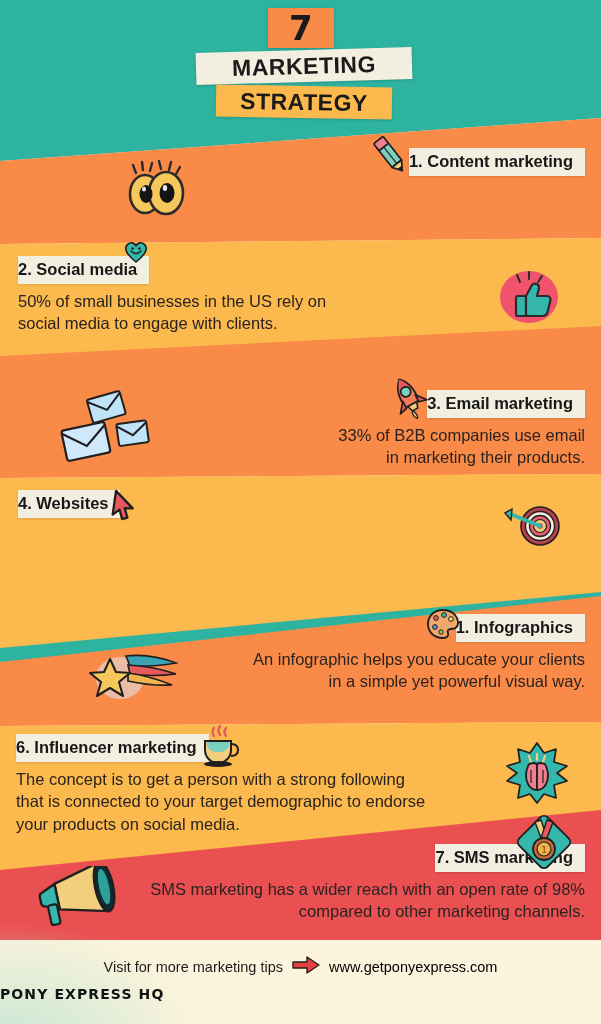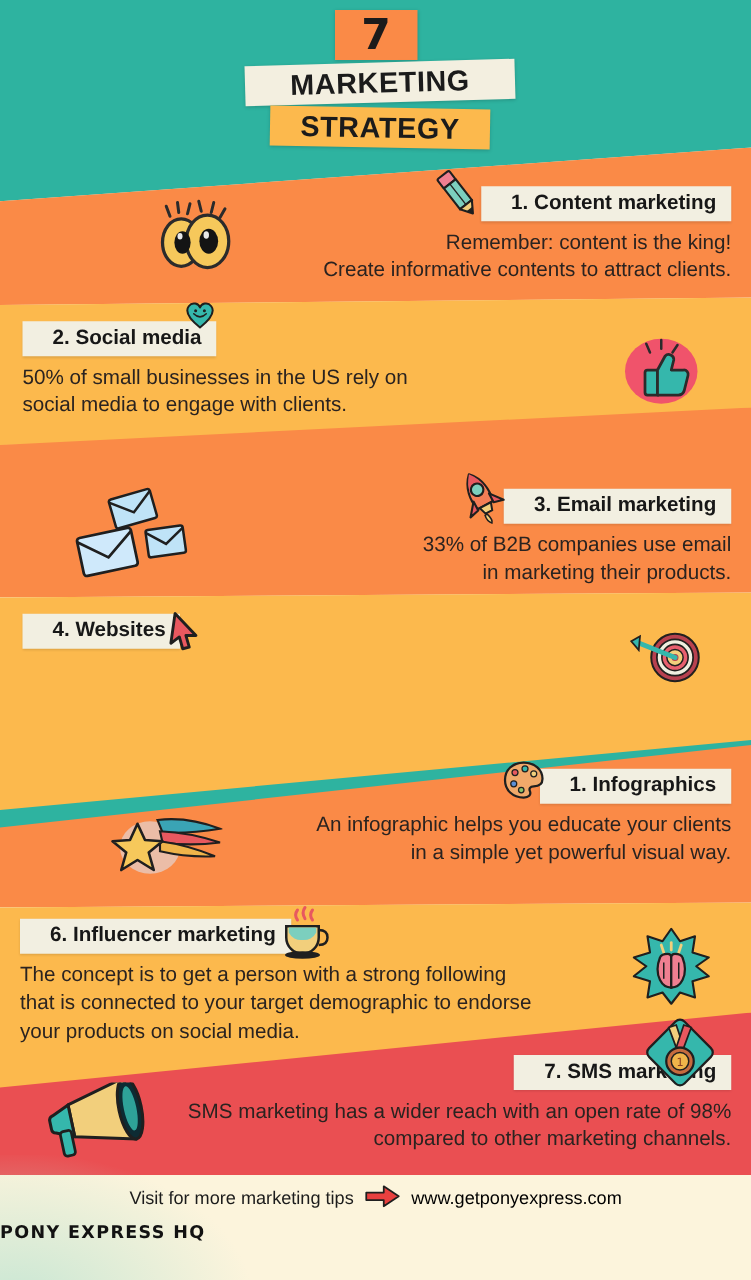"1. Content marketing" .sec-title { padding: 4px 12px 5px 24px -> 4px 12px 5px 0 }
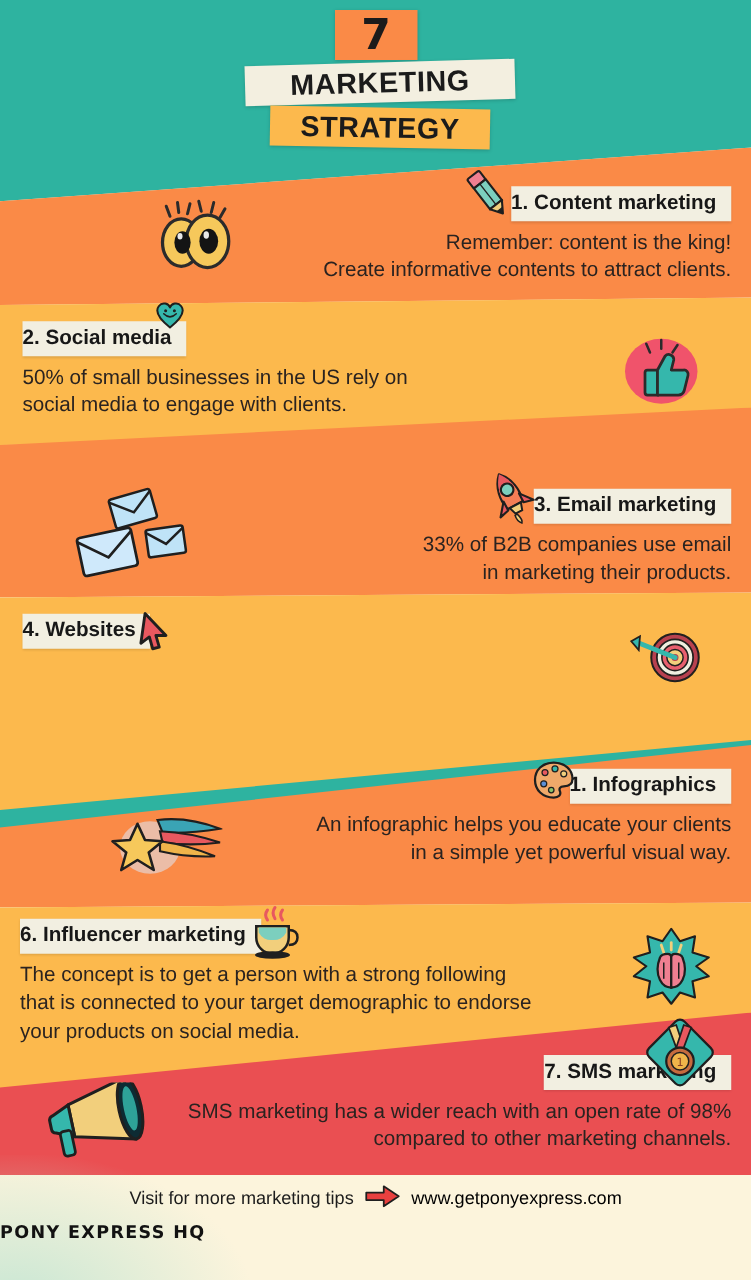"Remember: content is the king!" div.sec-body { html: <div>Remember: content is the king! Create informative contents to attract clients.</div> -> none }
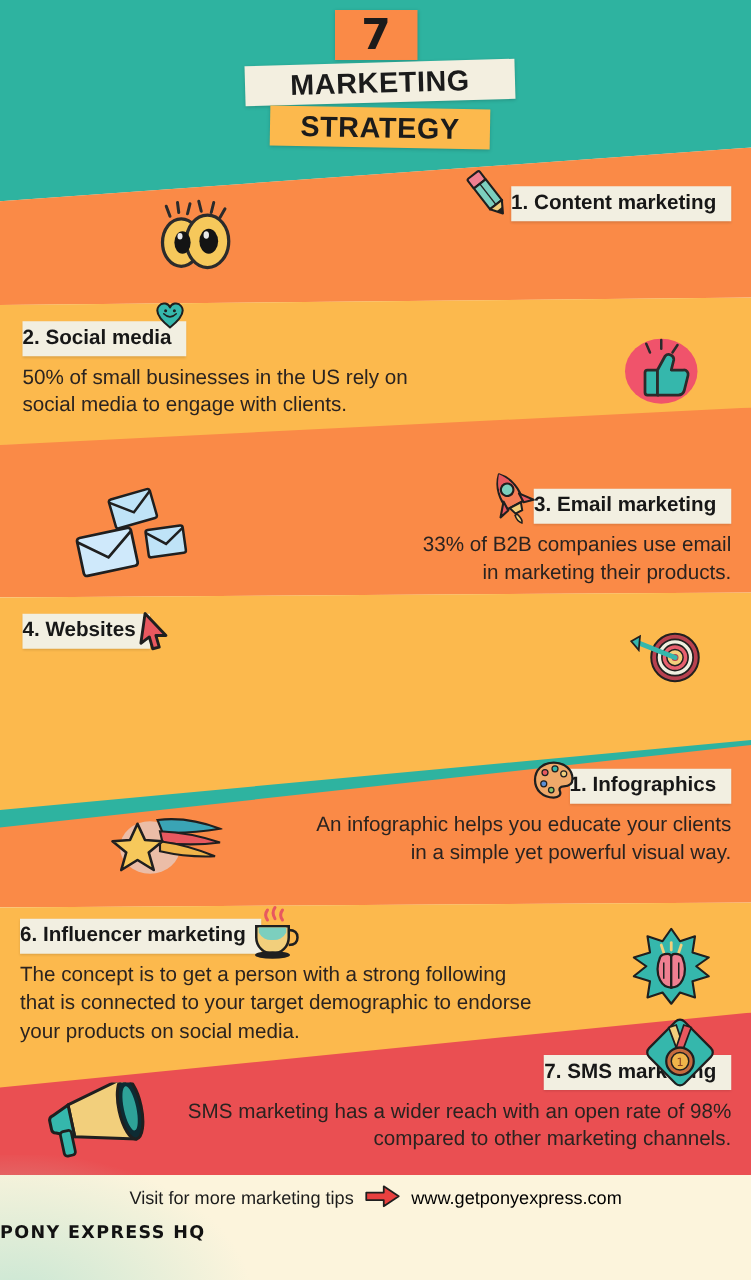"Visit for more marketing tips" #footer { bottom: 12px -> 4px }
